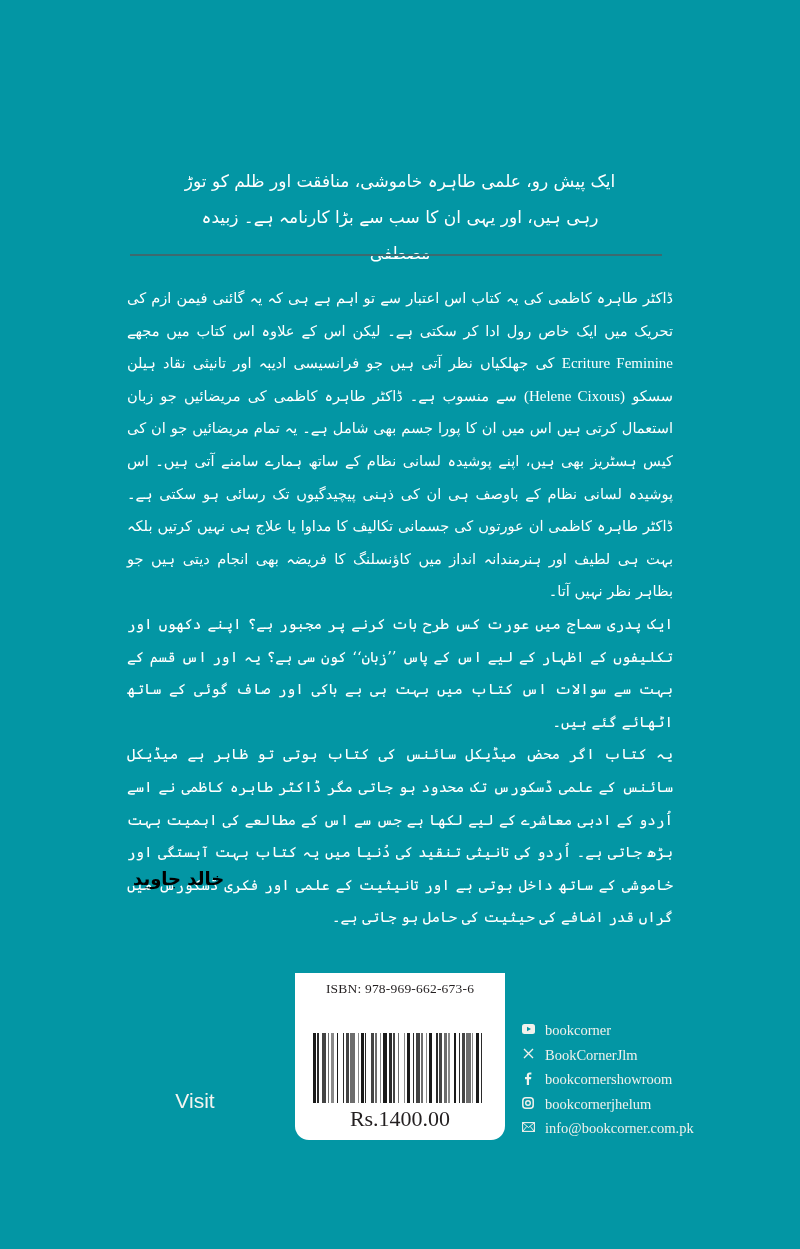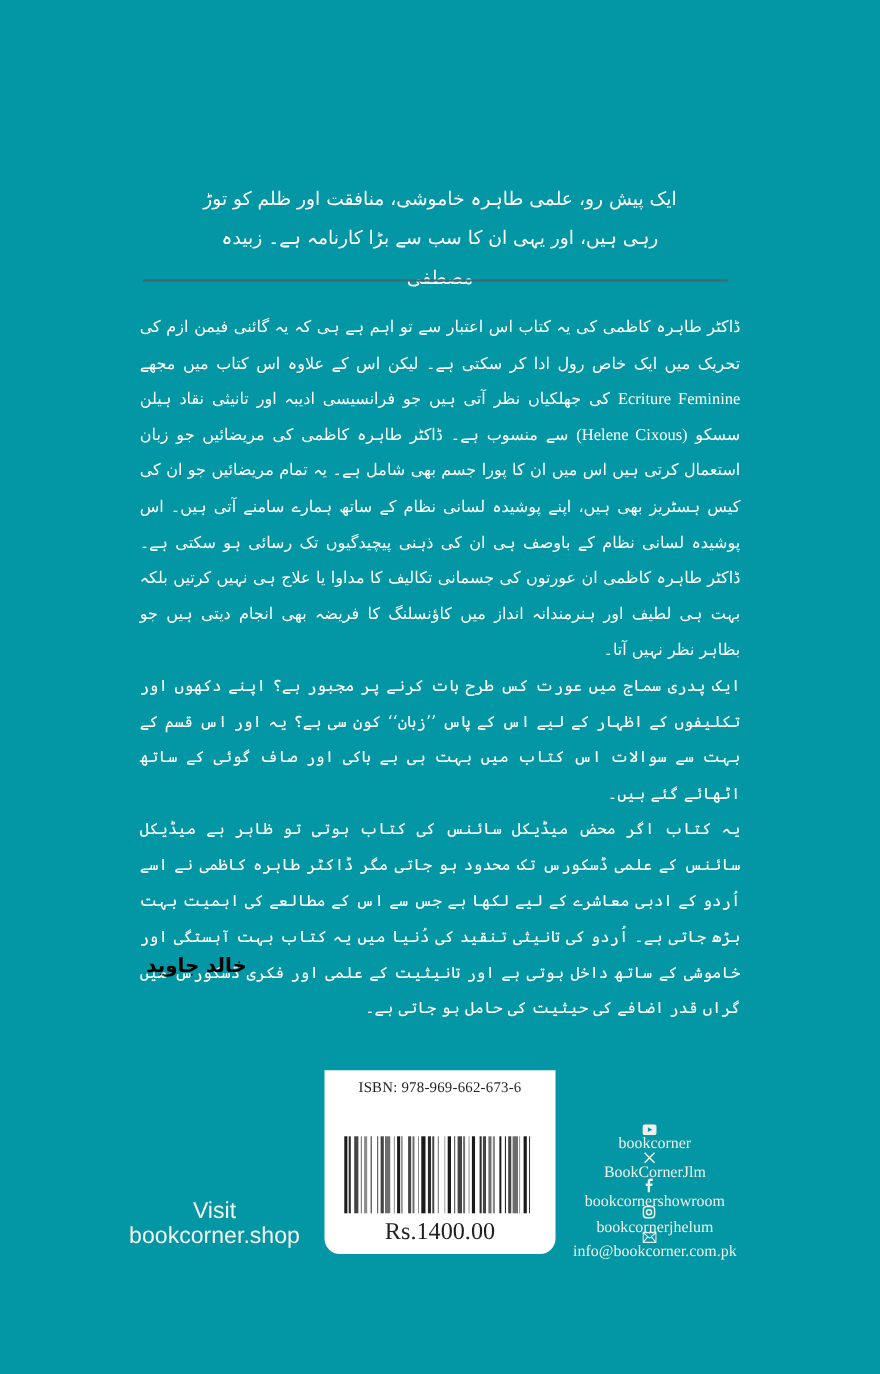"bookcorner" .social li { align-items: center -> flex-start; flex-direction: column -> none }
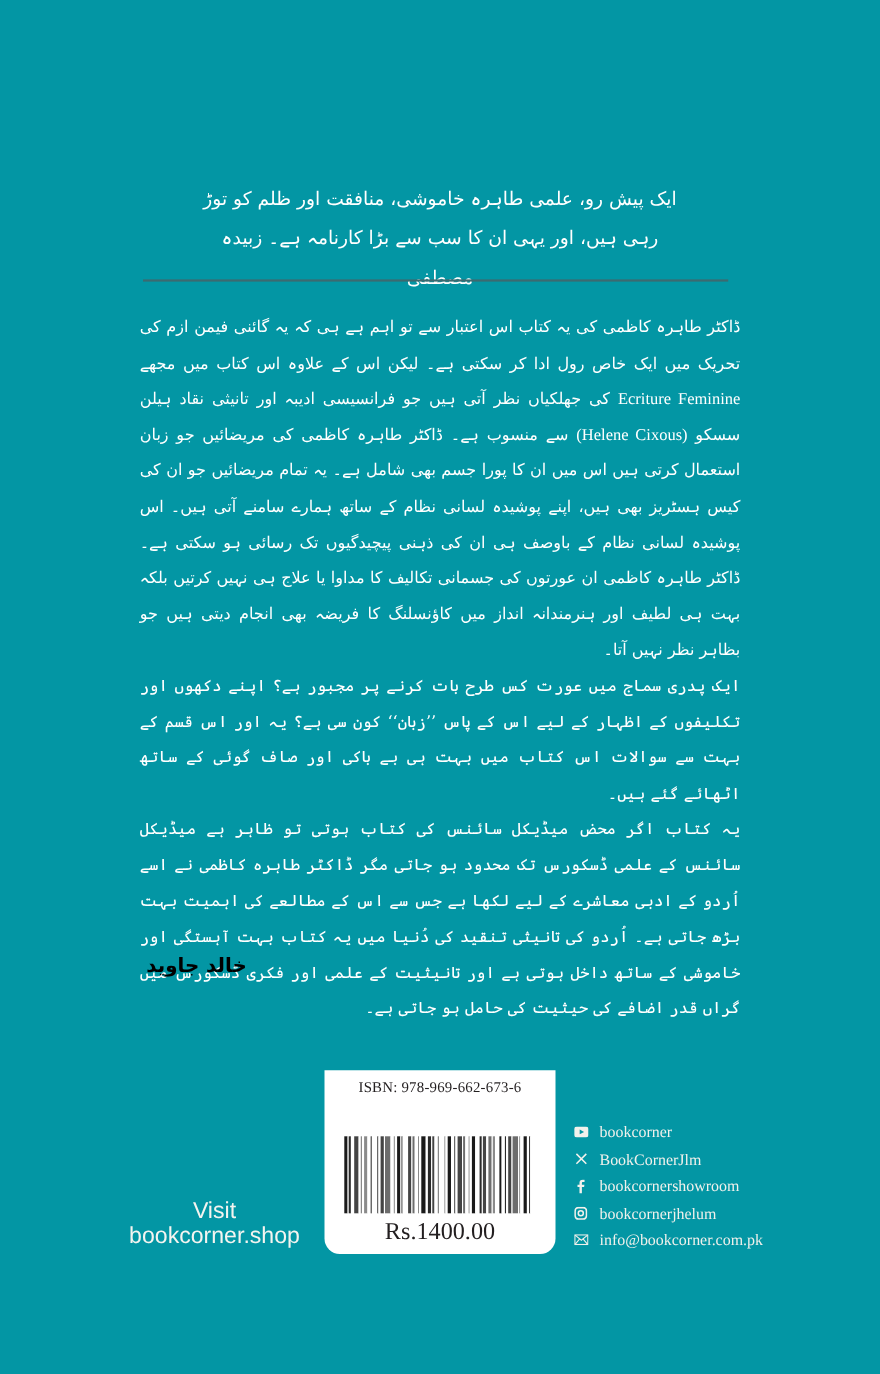"bookcorner.shop" div { html: <div>bookcorner.shop</div> -> none }
